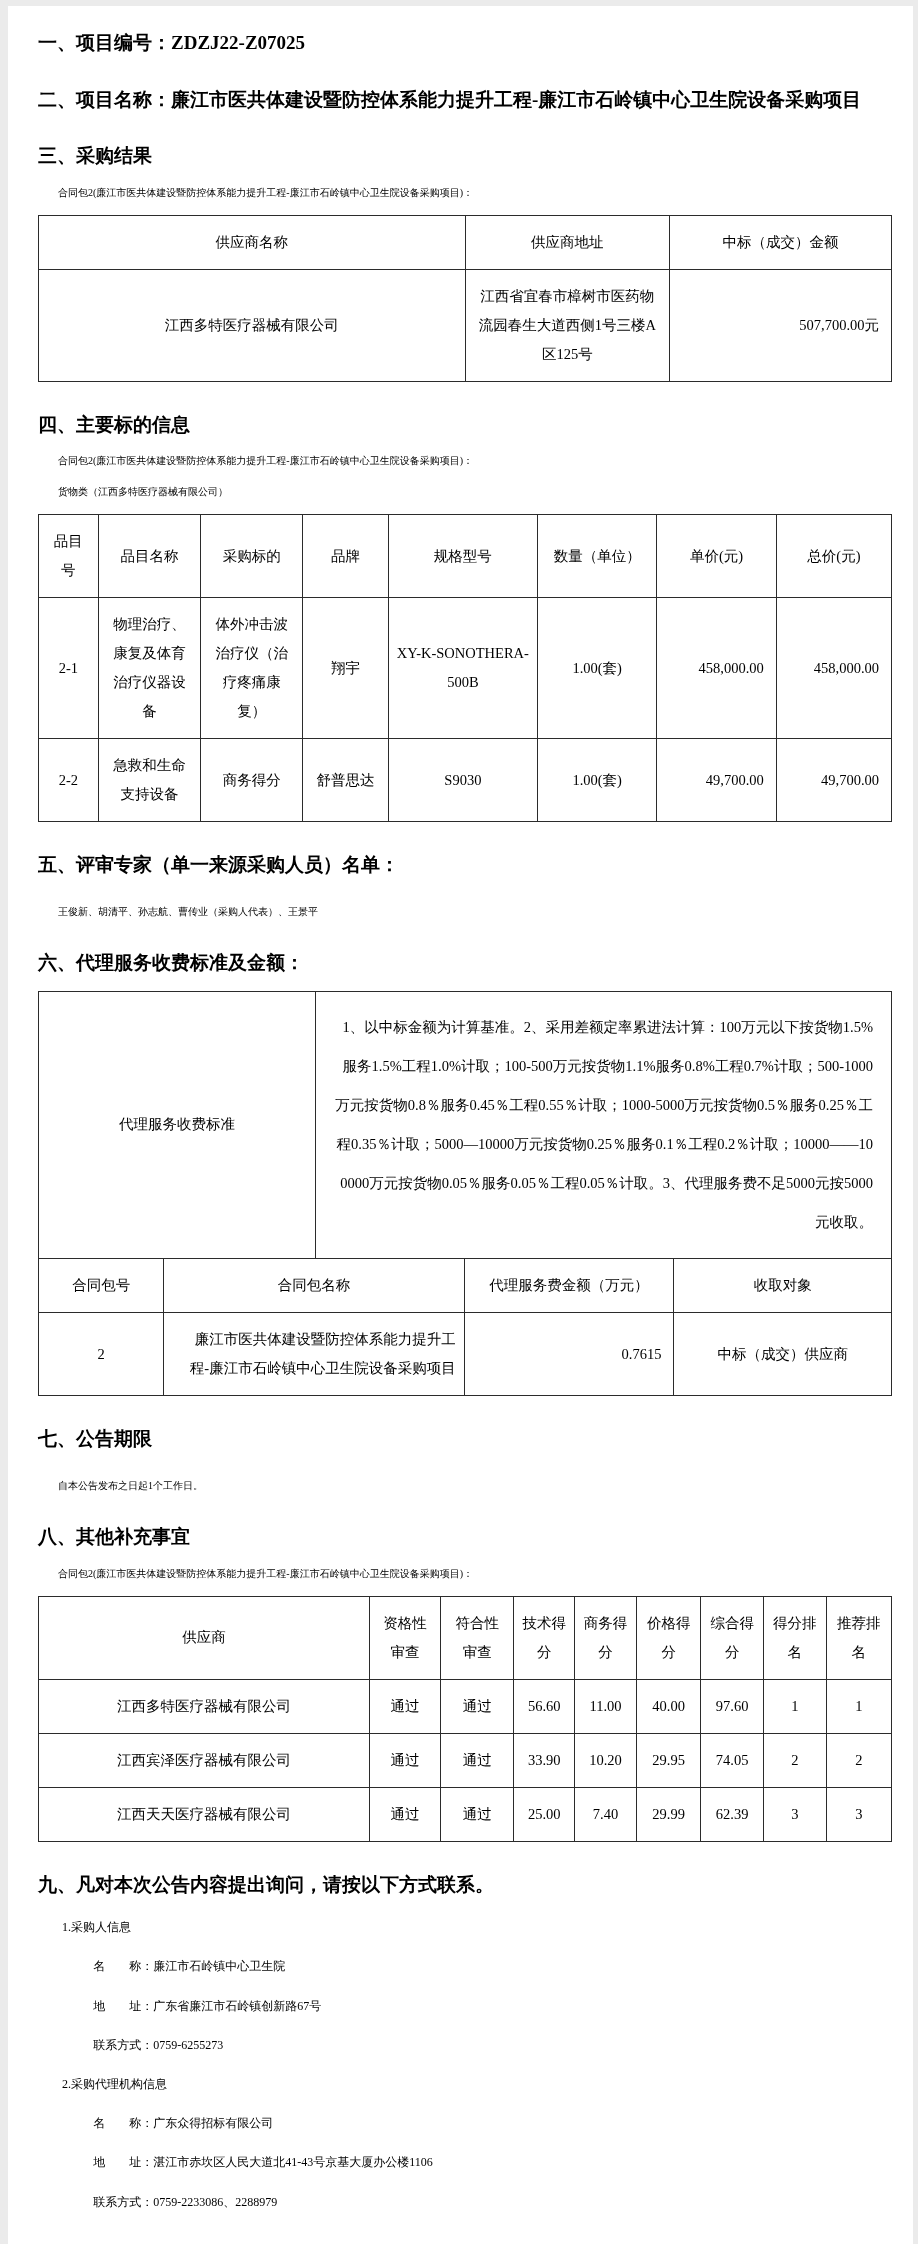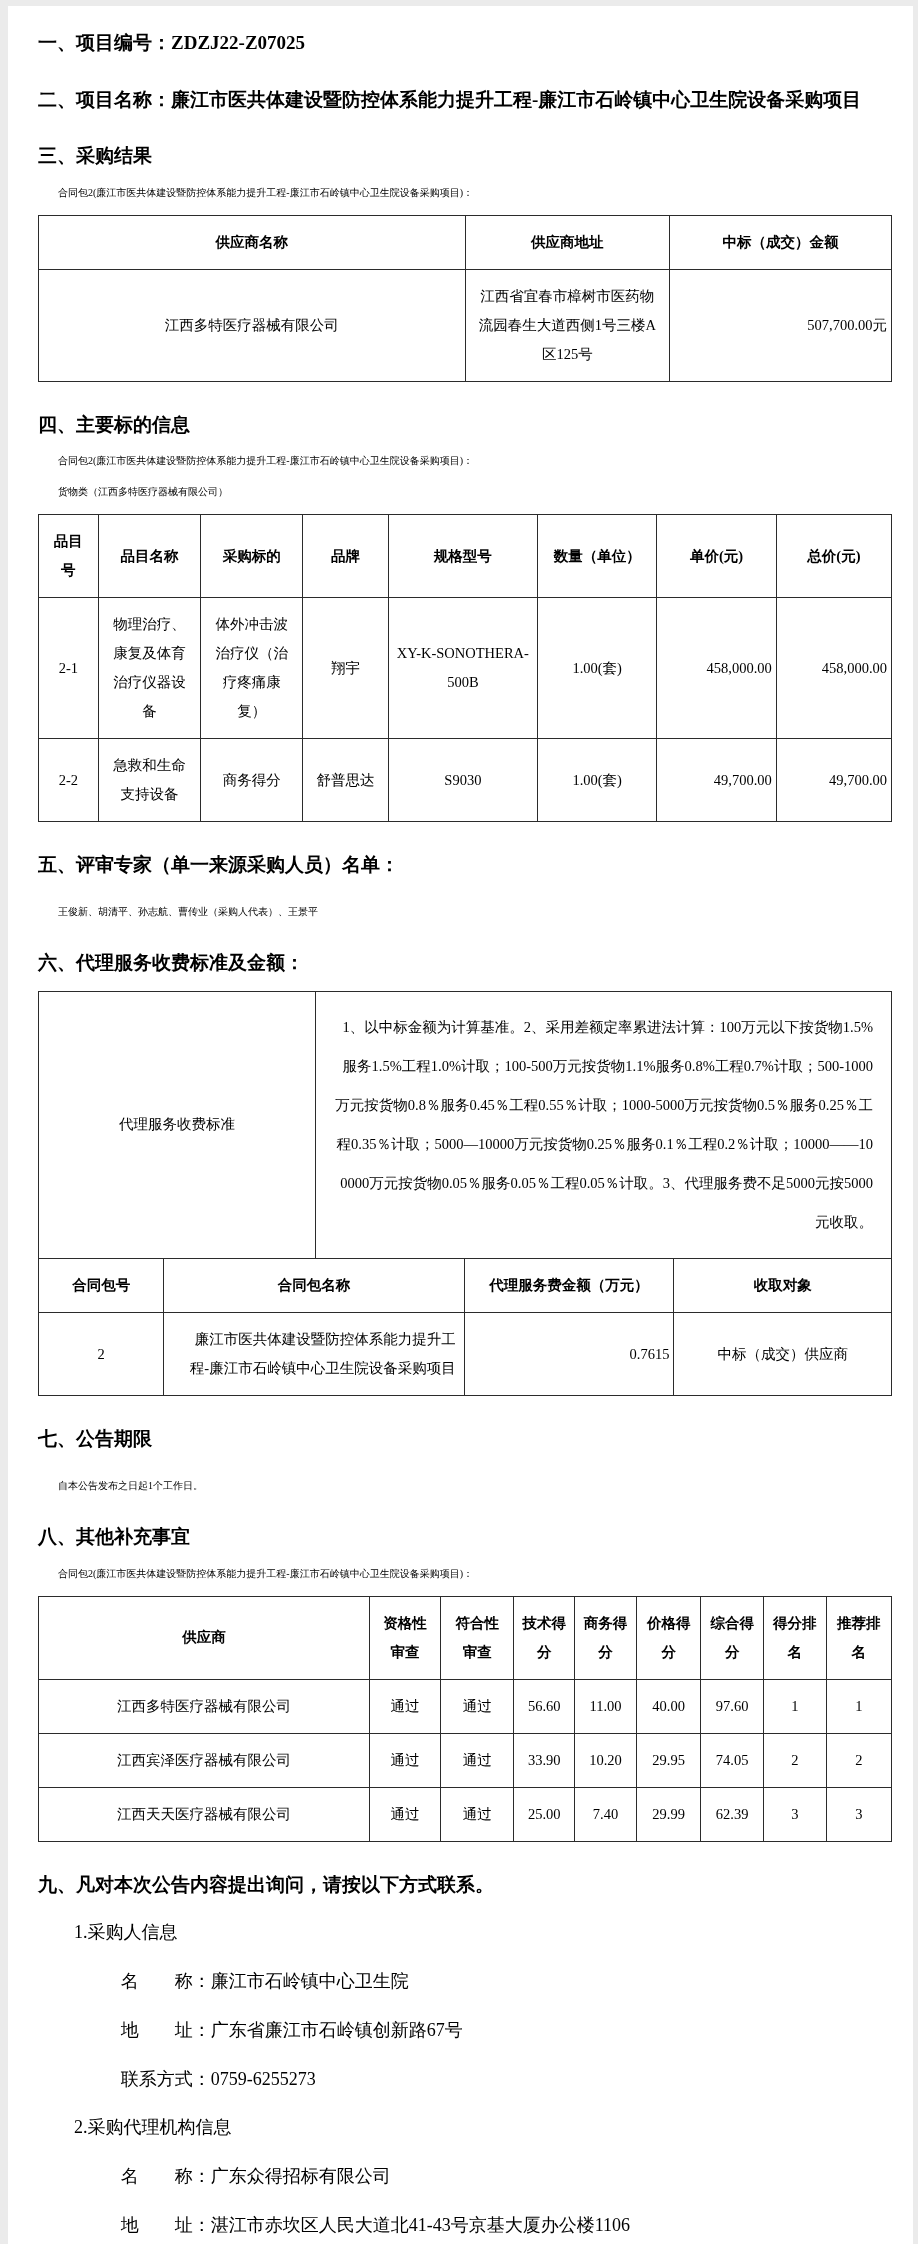"供应商名称" th { font-weight: bold -> normal }
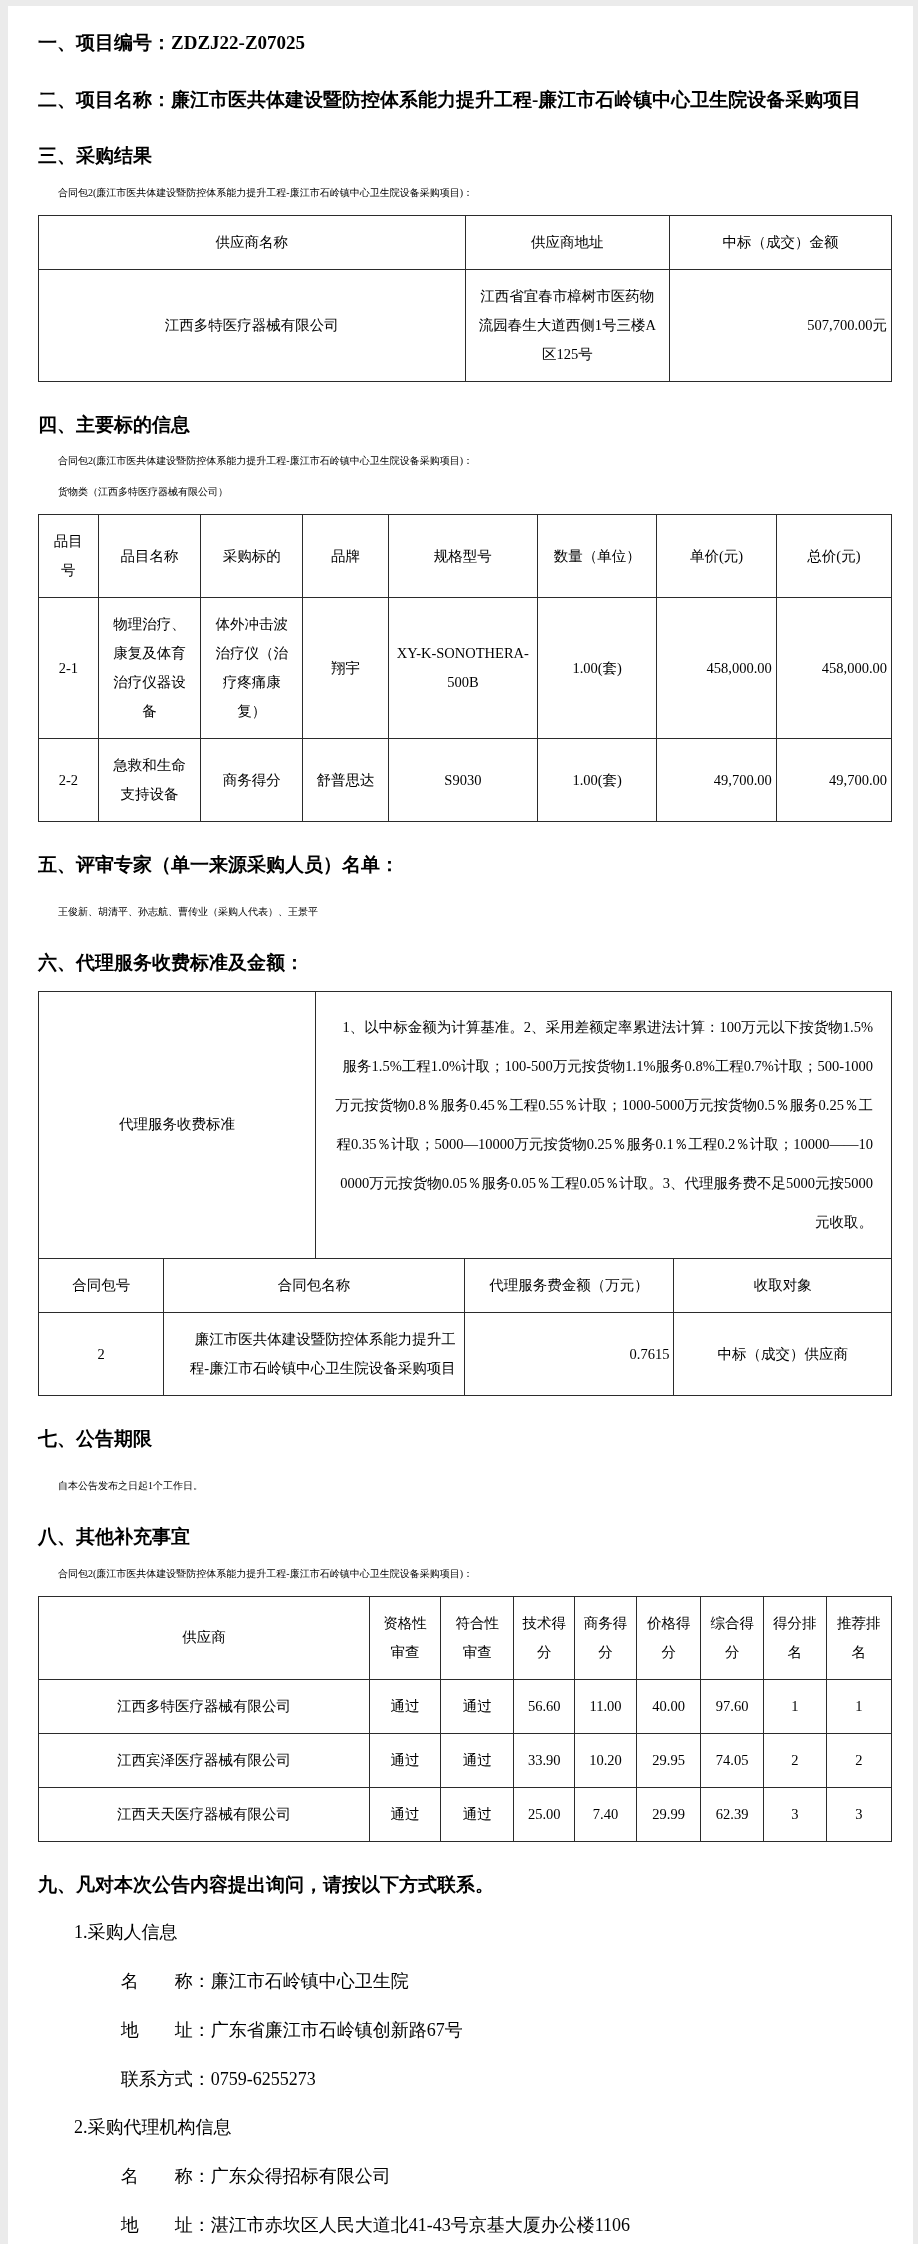"507,700.00元" .num { padding-right: 4px -> 12px }
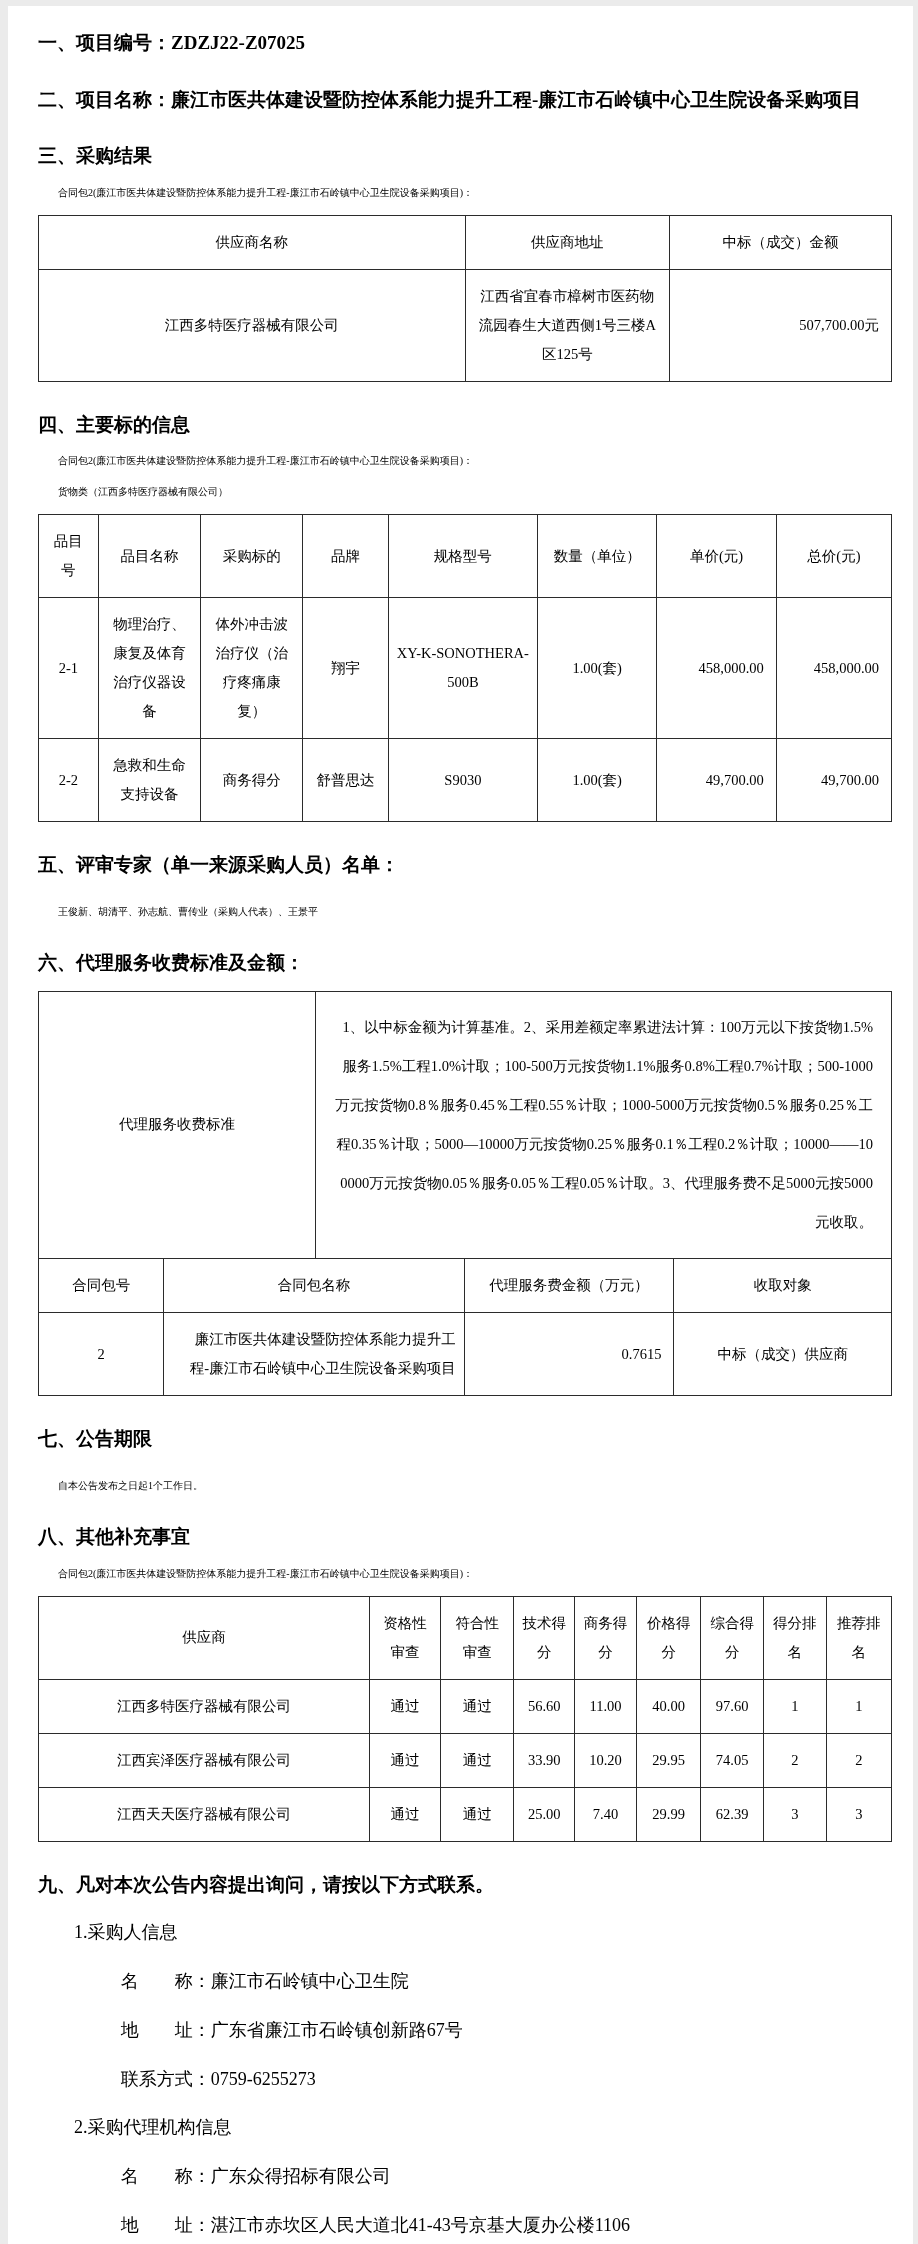"1.采购人信息" .contact-line { font-size: 18px -> 12px }
